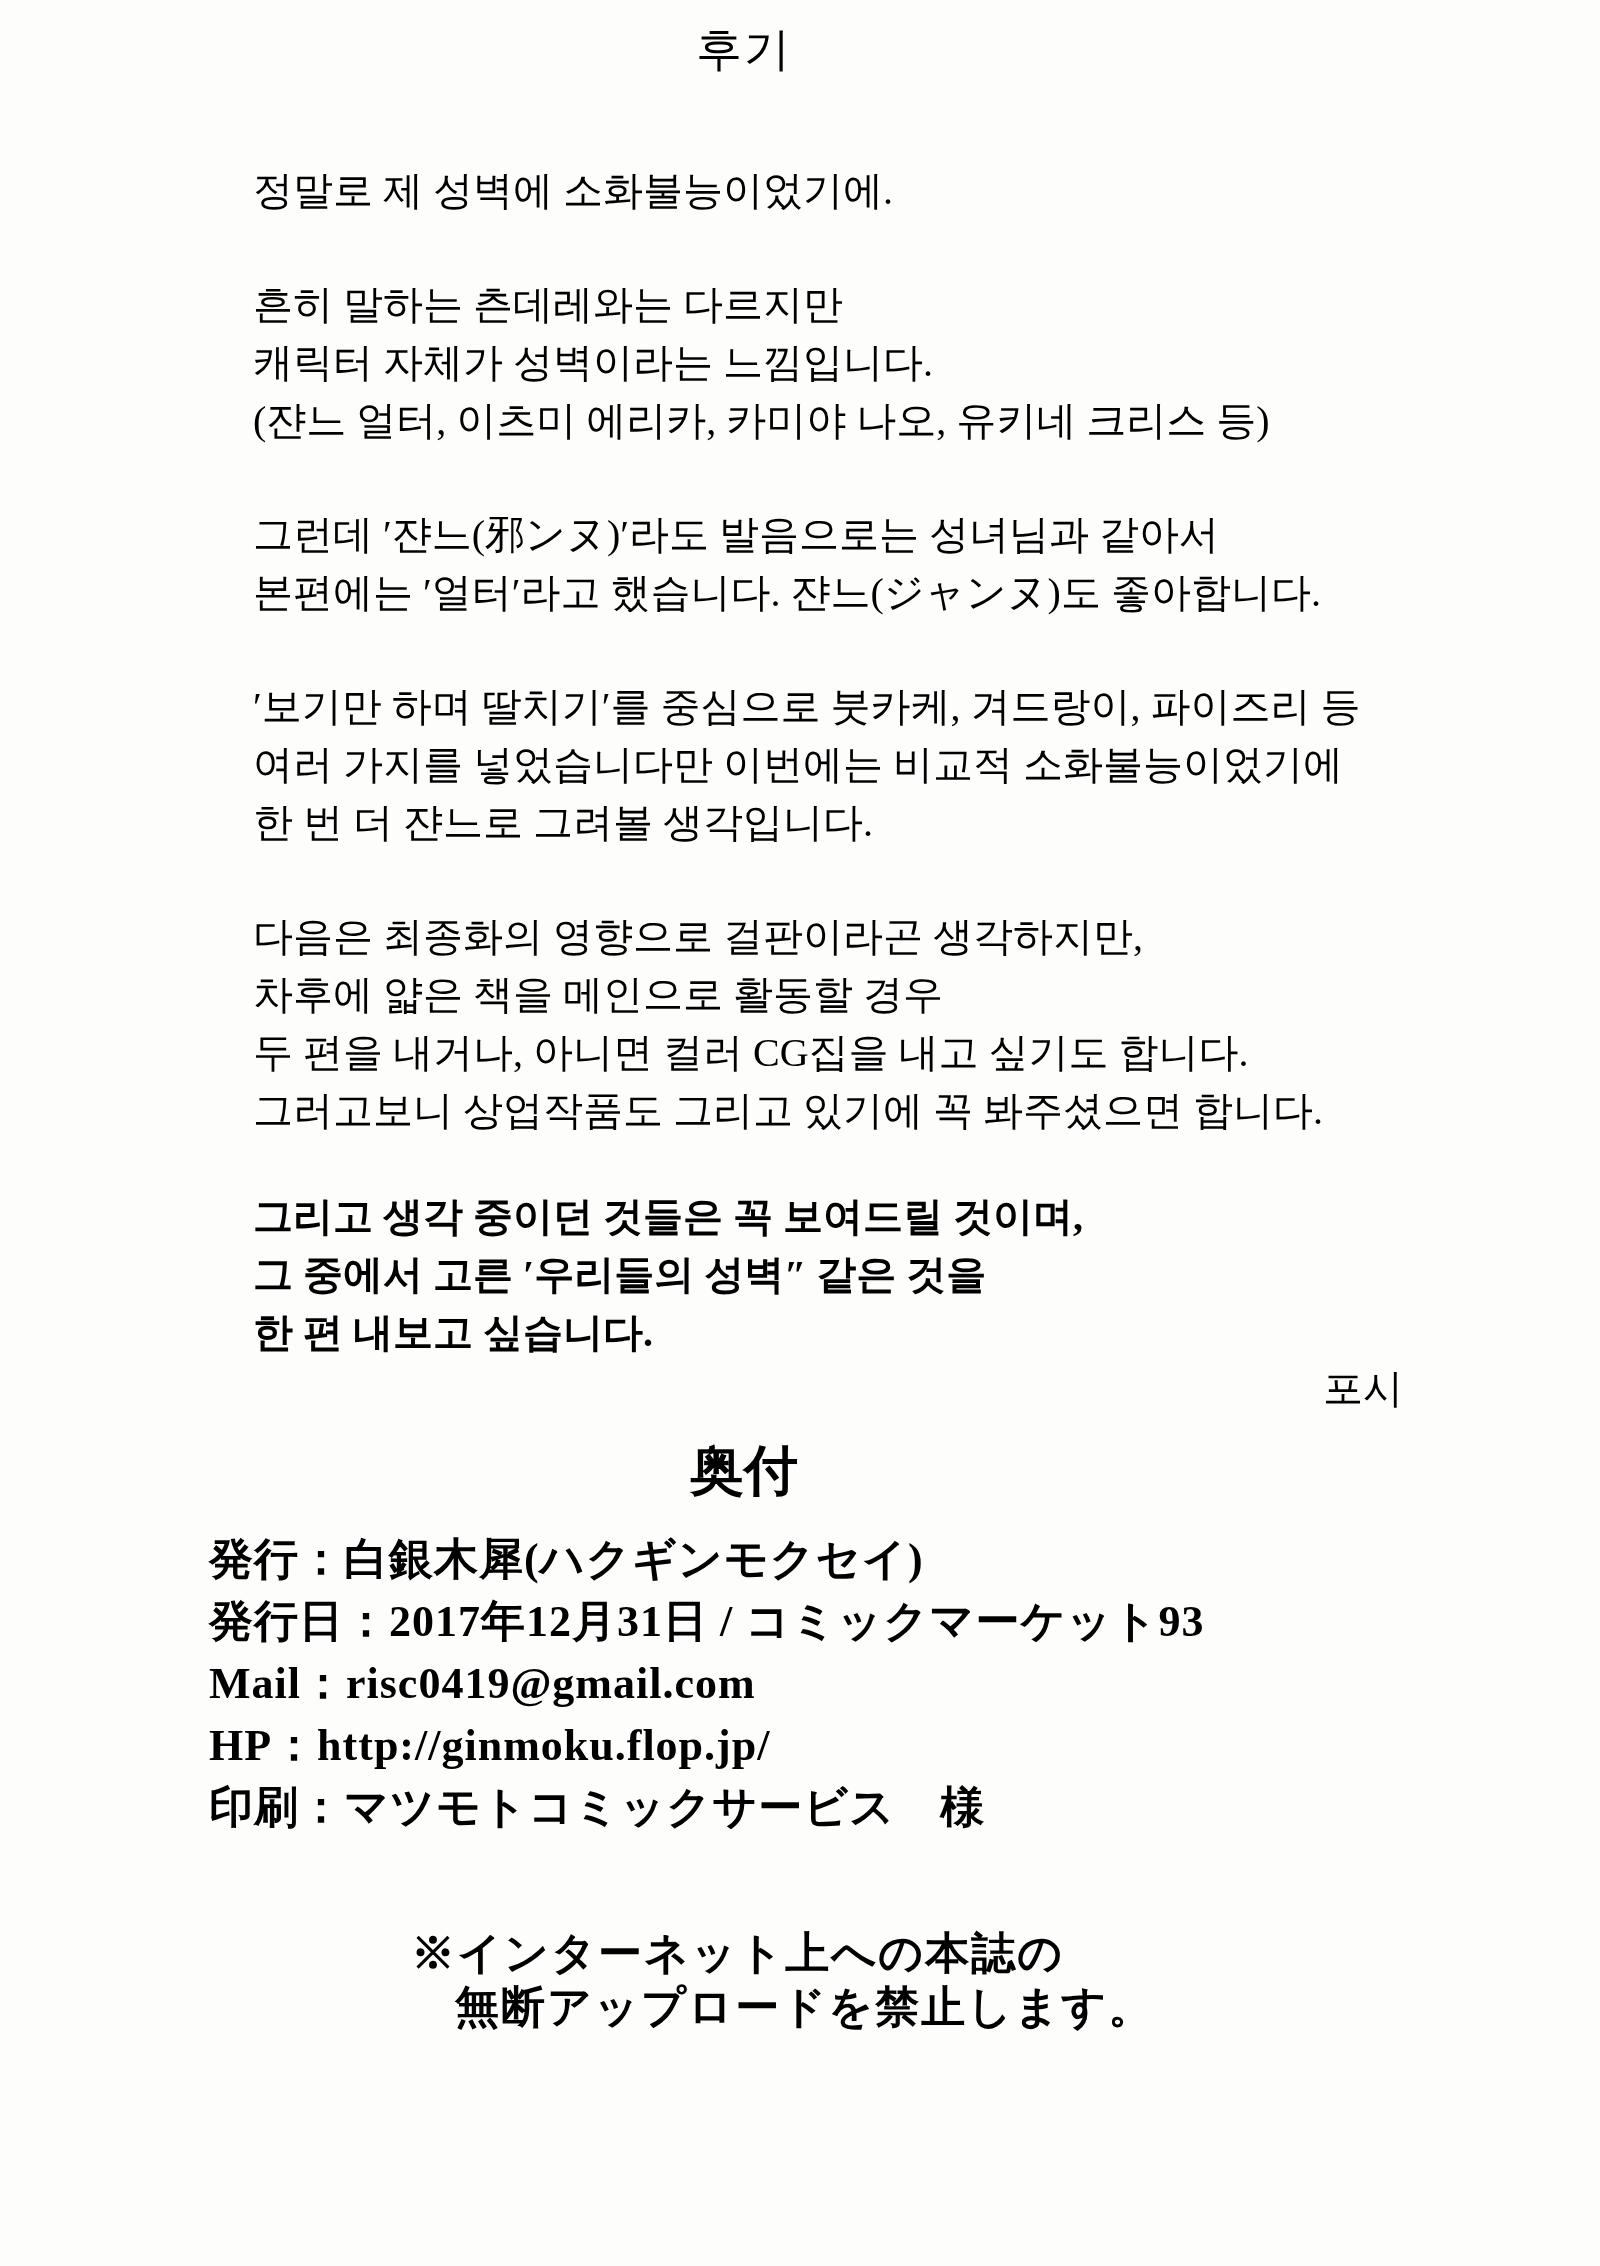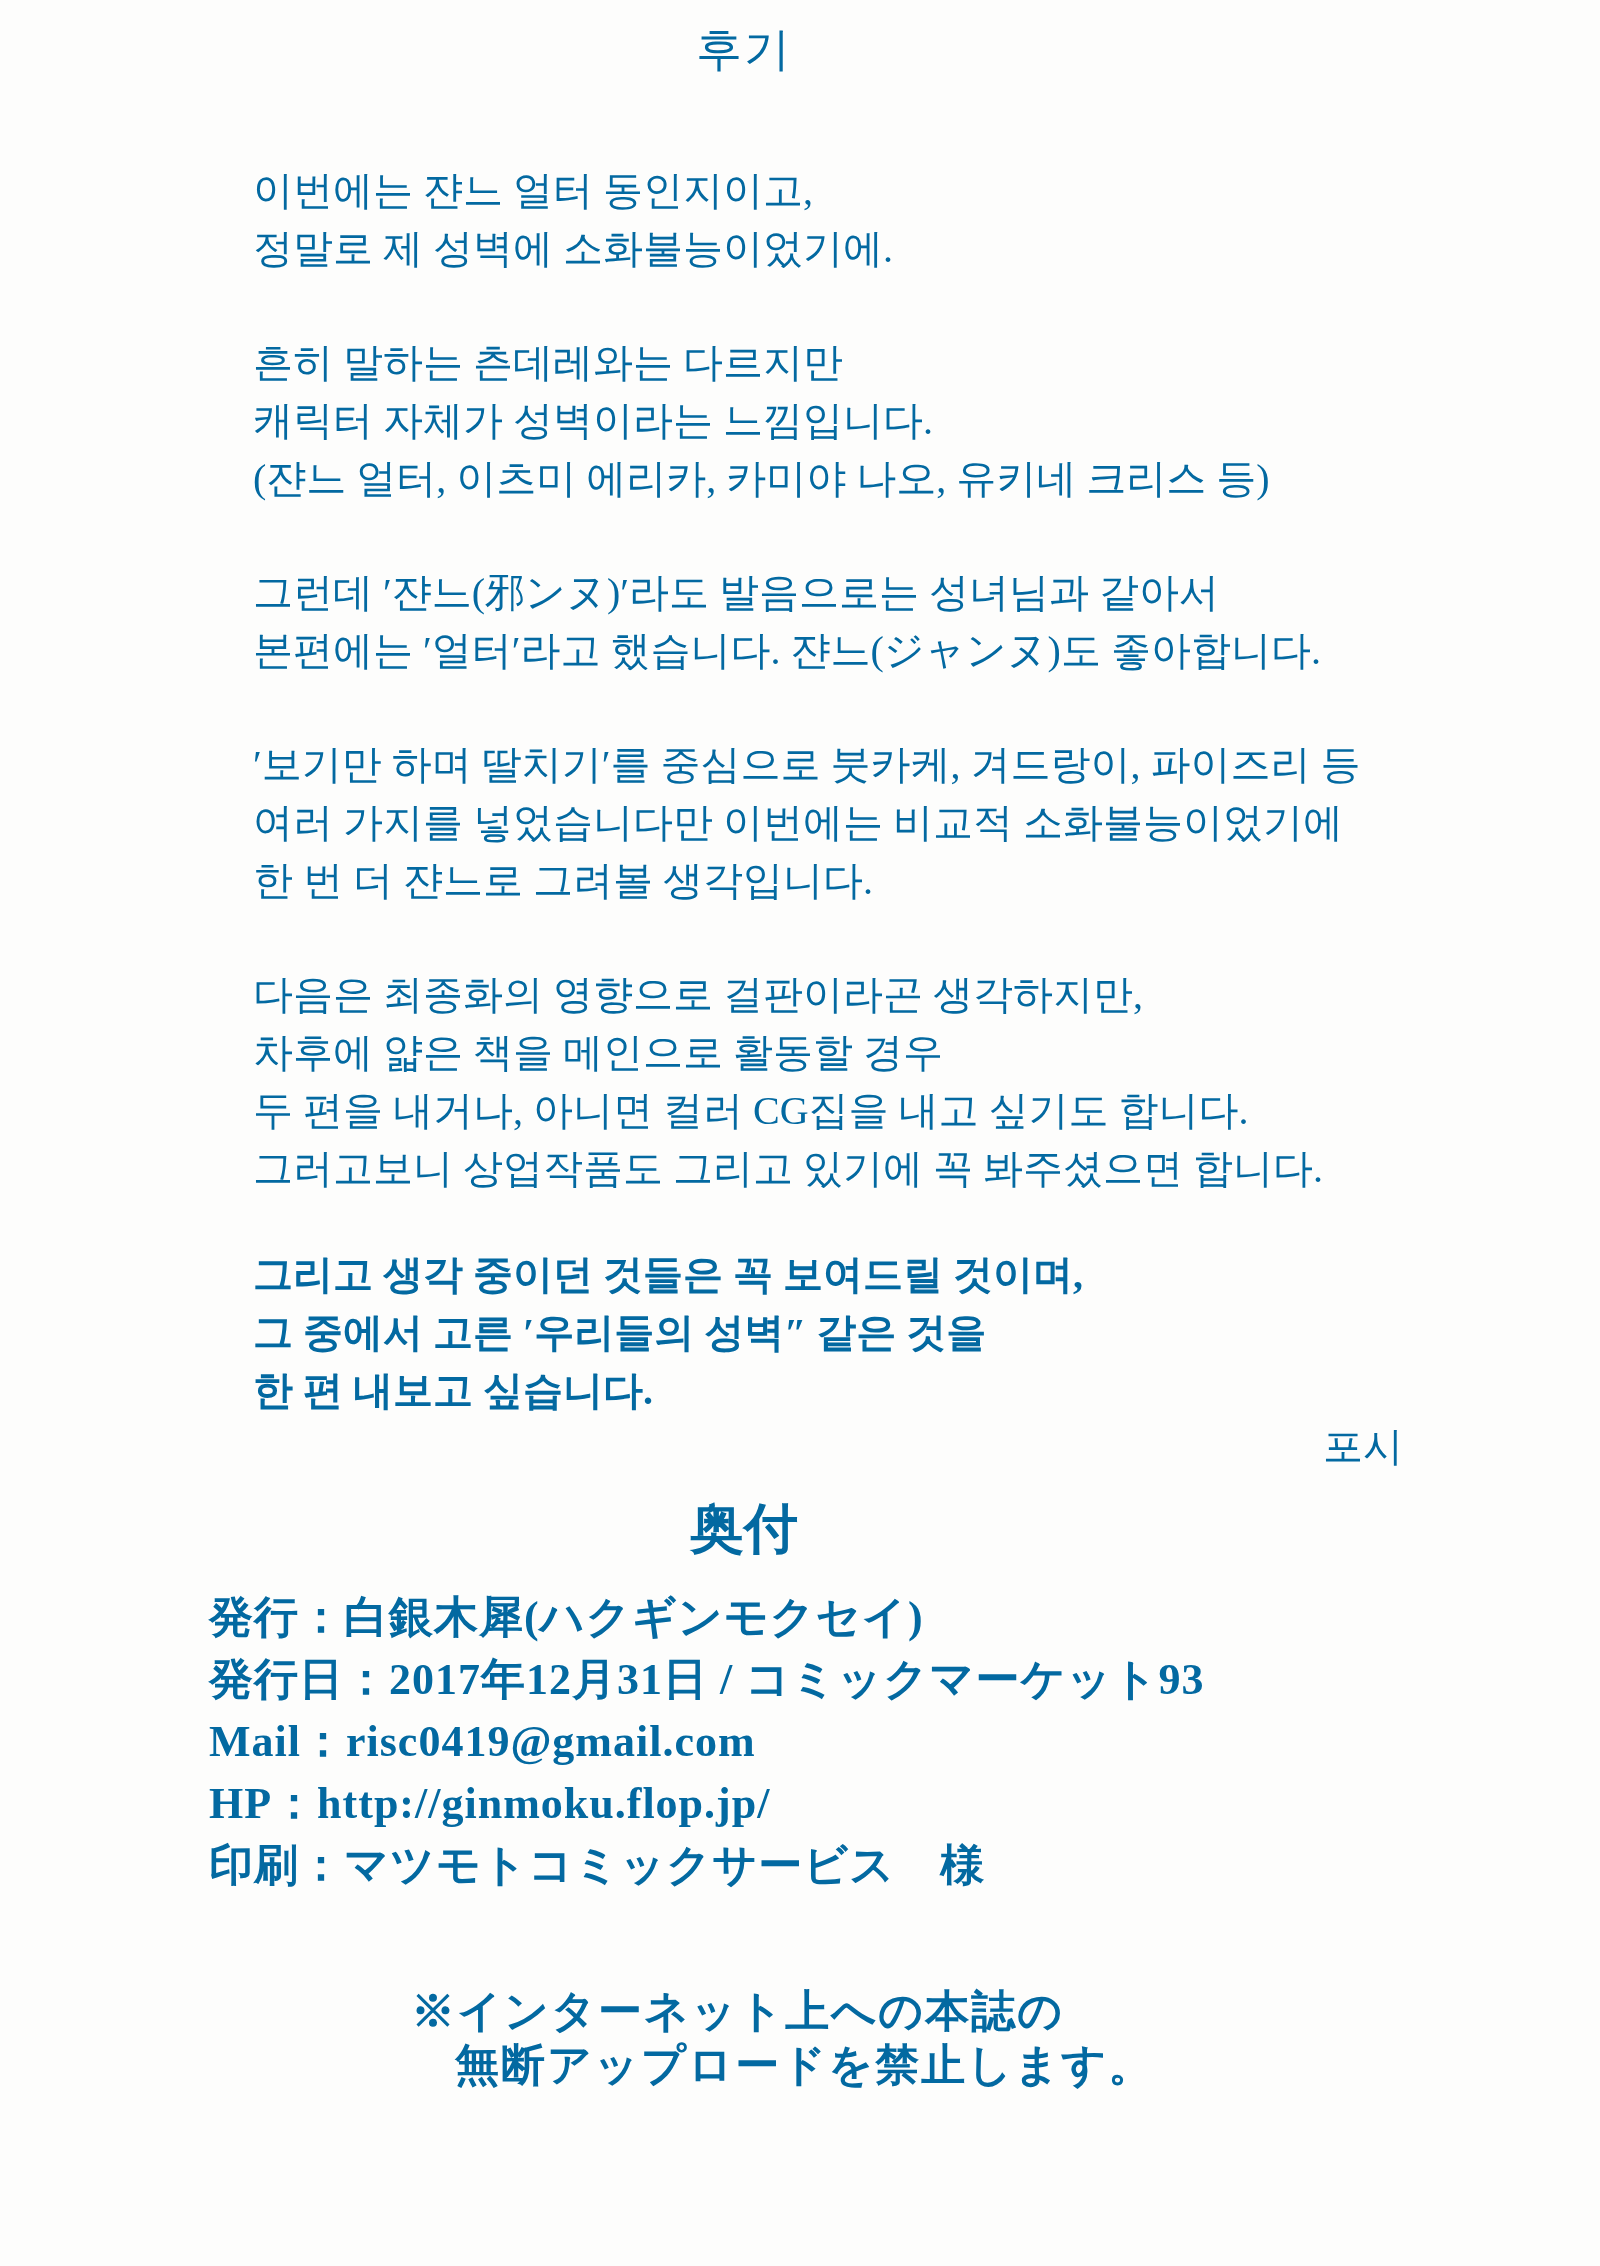"후기" .page { color: #0369a1 -> #000000 }
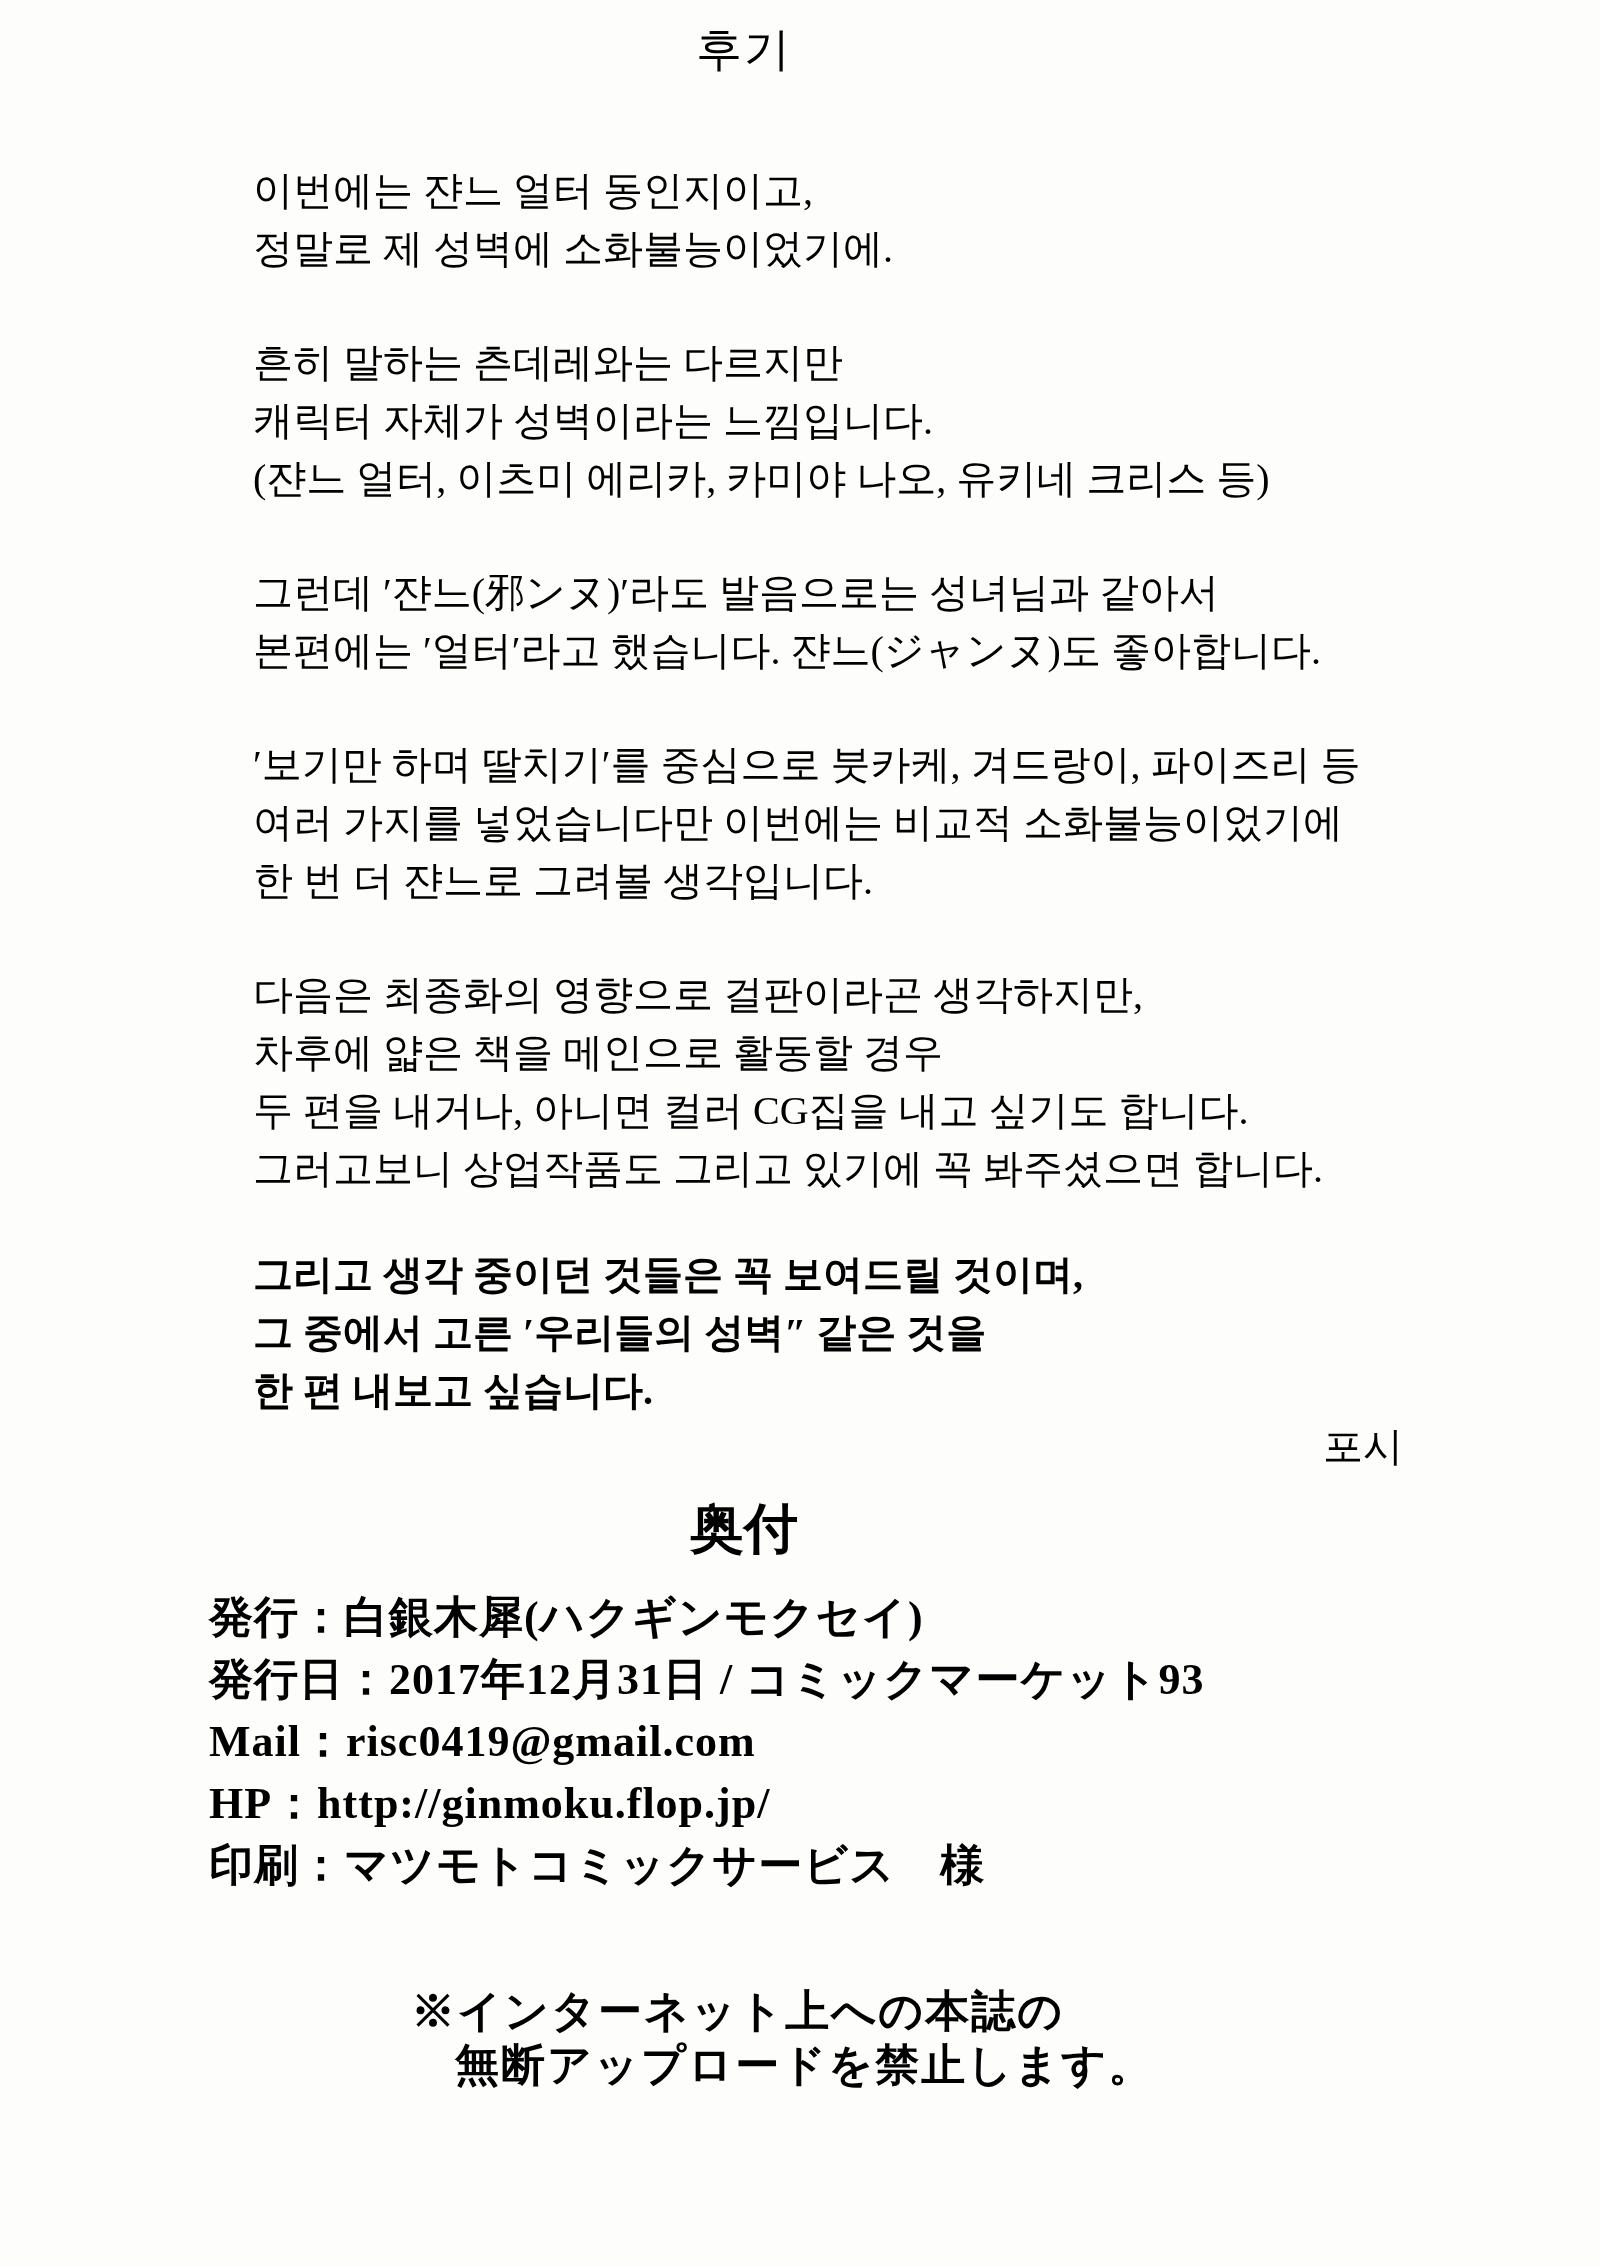"이번에는 쟌느 얼터 동인지이고," div.line { html: <div>이번에는 쟌느 얼터 동인지이고,</div> -> none }
